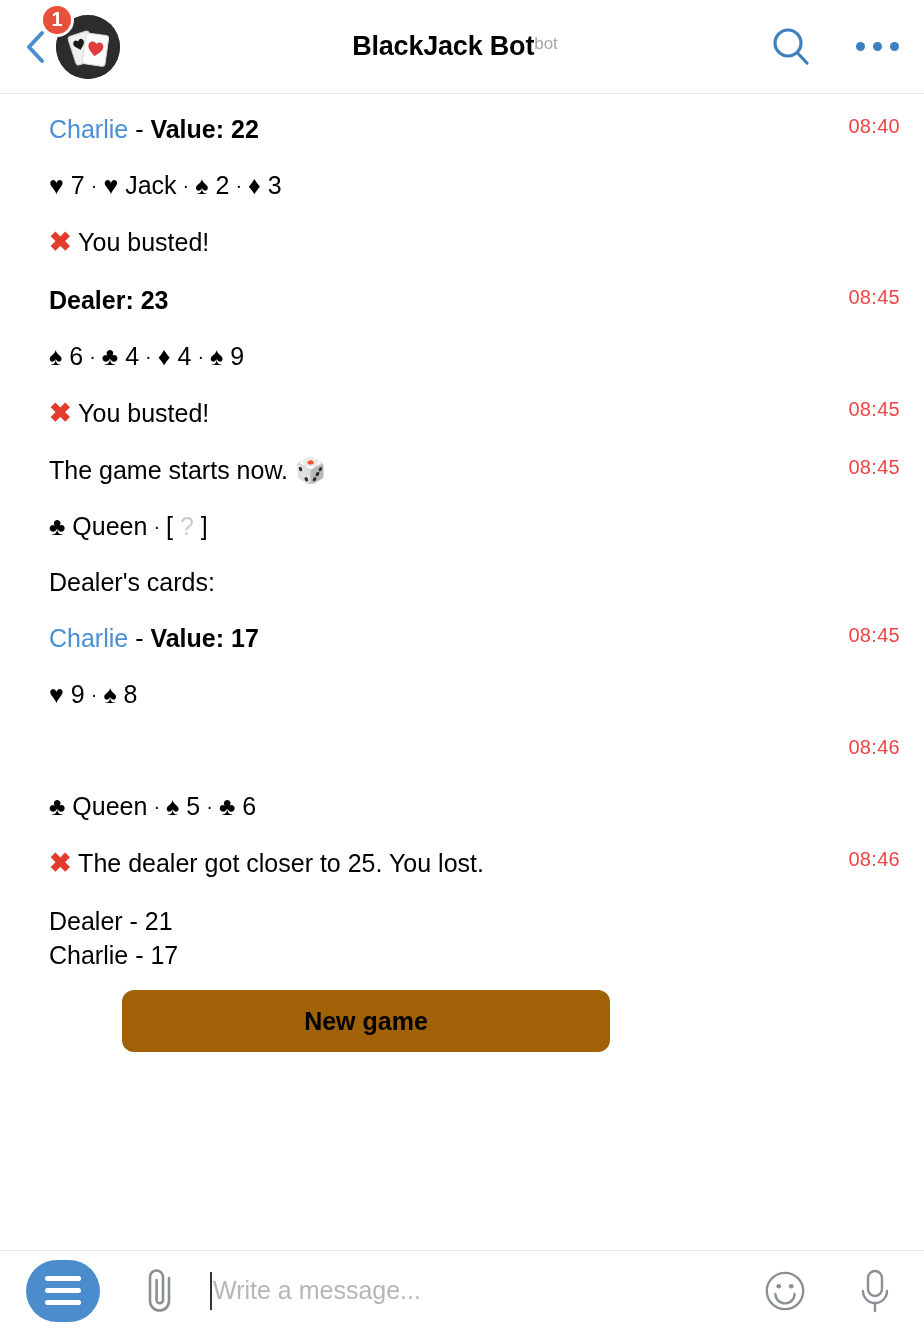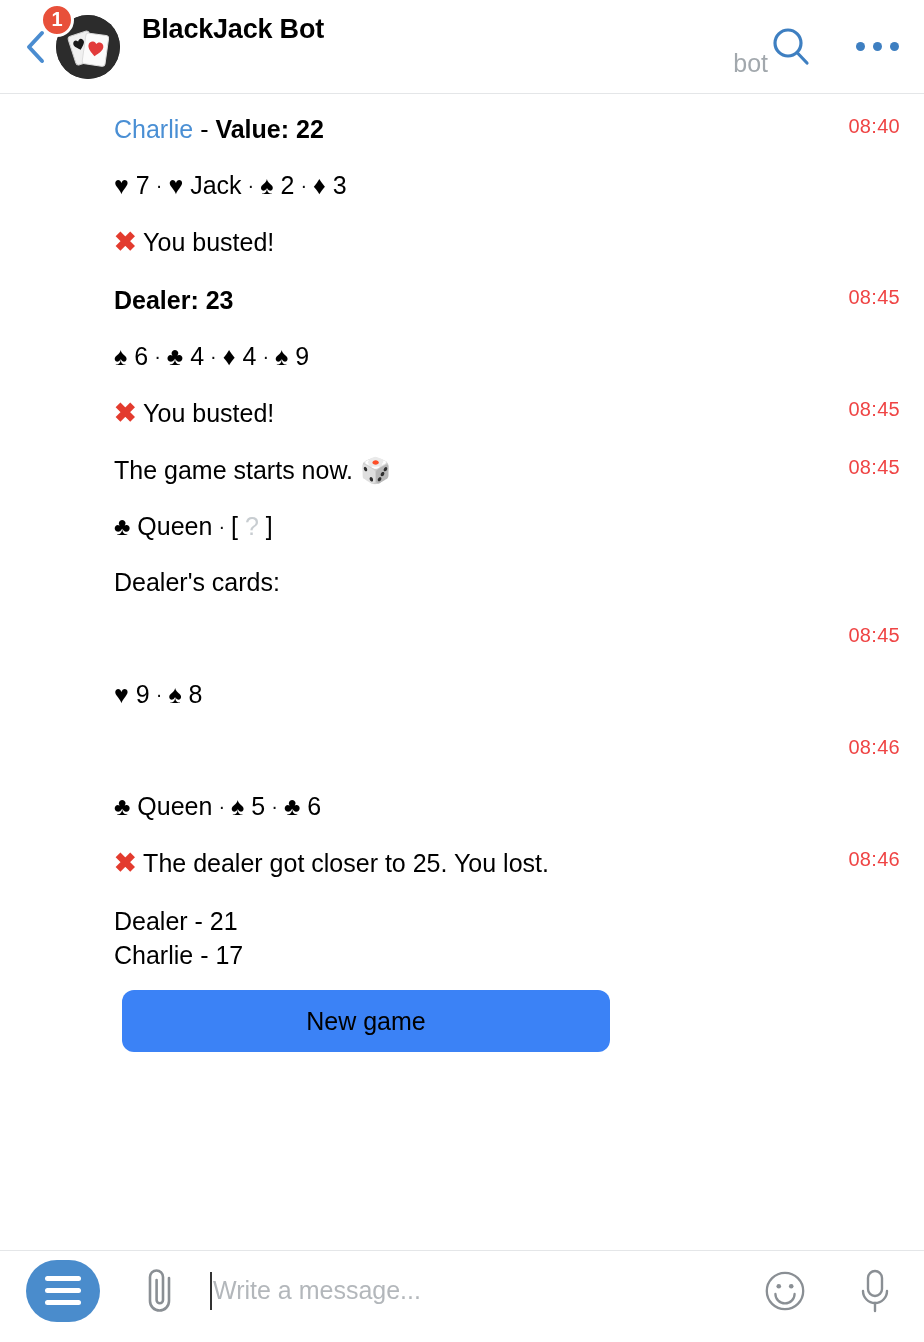"BlackJack Bot" .title-block { flex-direction: column -> row }
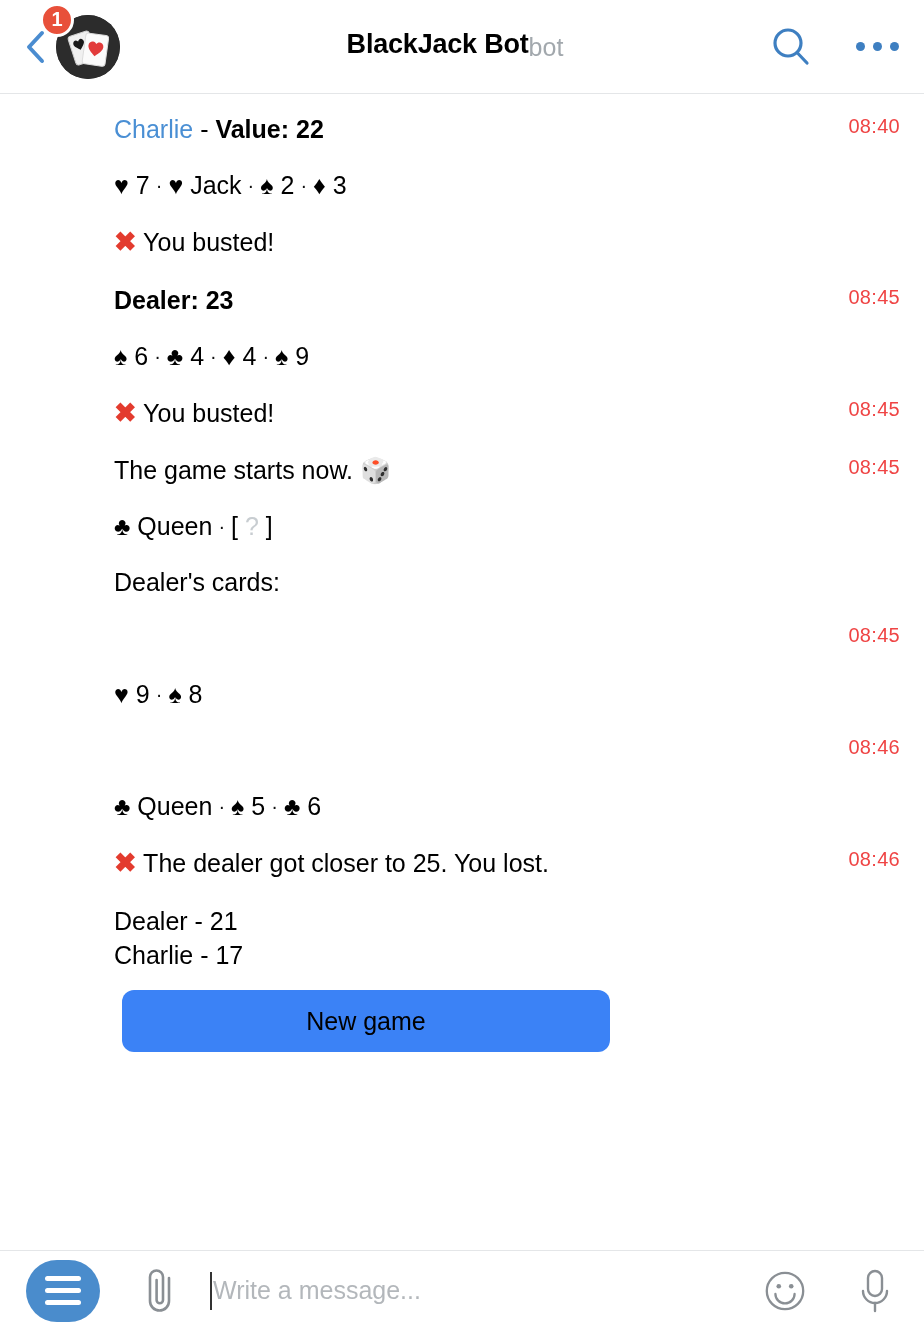"bot" .chat-sub { font-size: 25px -> 17px }
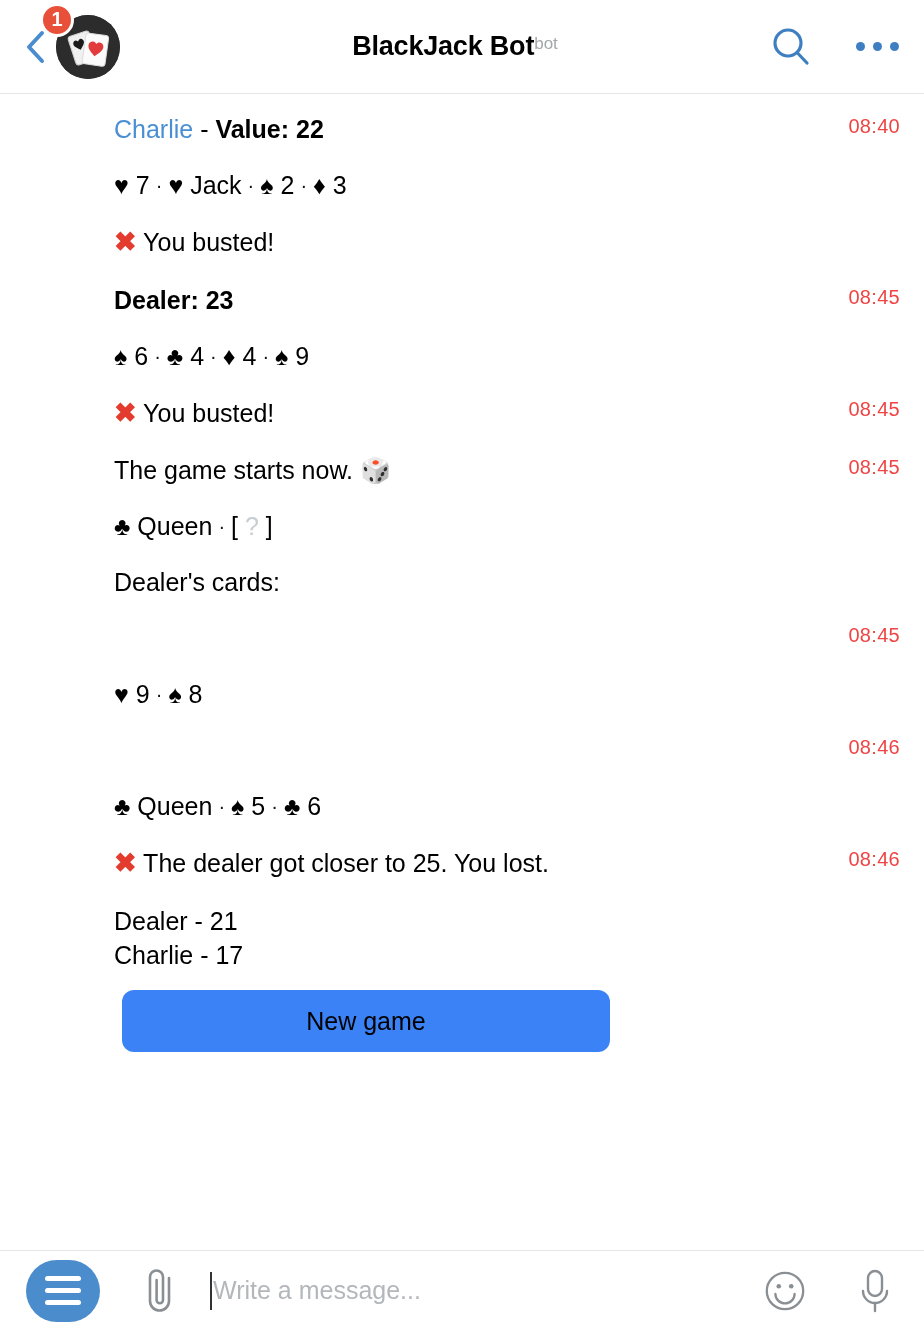"Charlie - Value: 22" .msg { padding: 0 24px 0 114px -> 0 24px 0 49px }
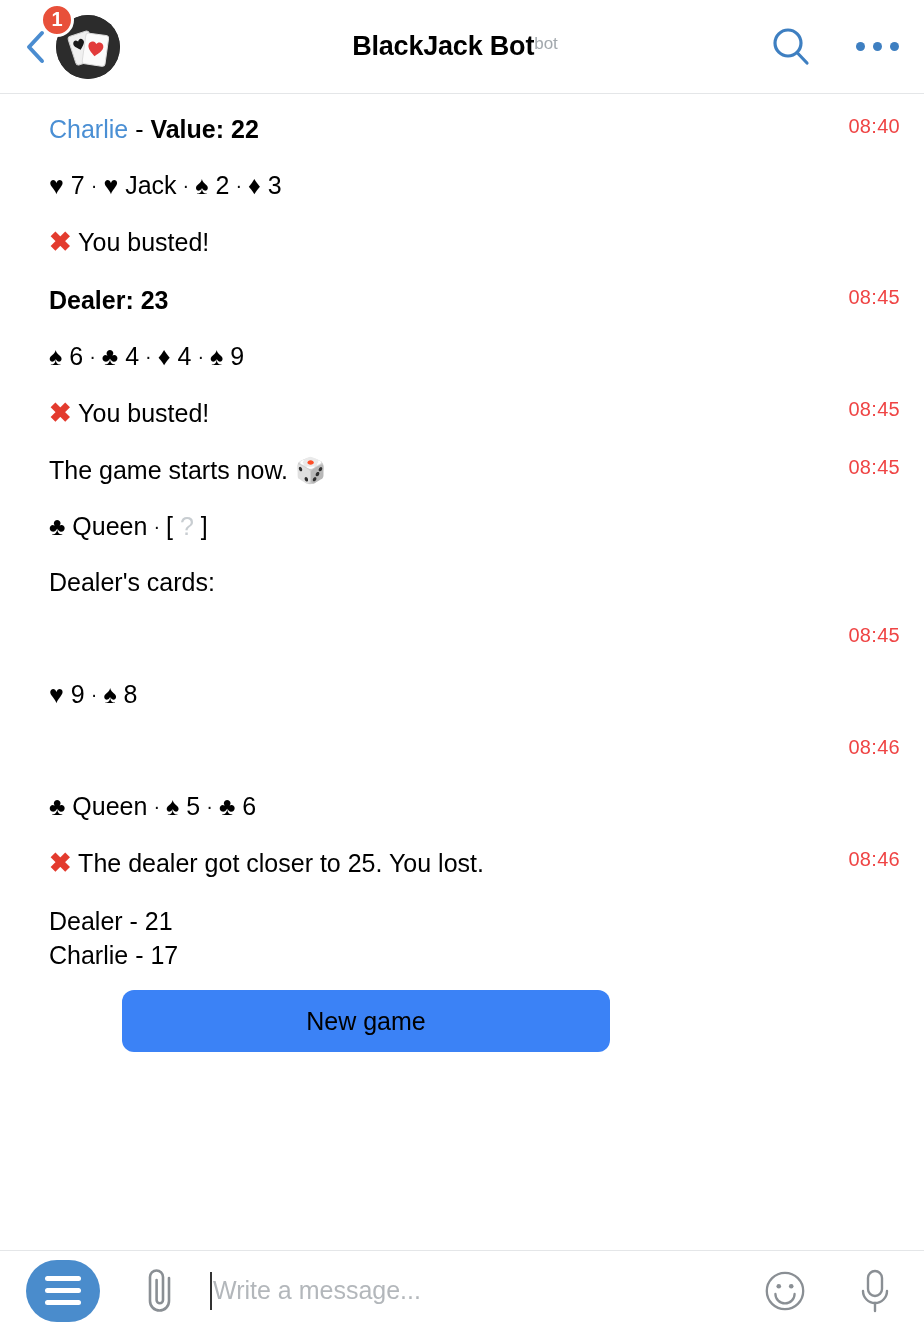"Charlie - Value: 17" div.msg-text { html: none -> <div><span>Charlie</span><span> - </span><span>Value: 17</span></div> }
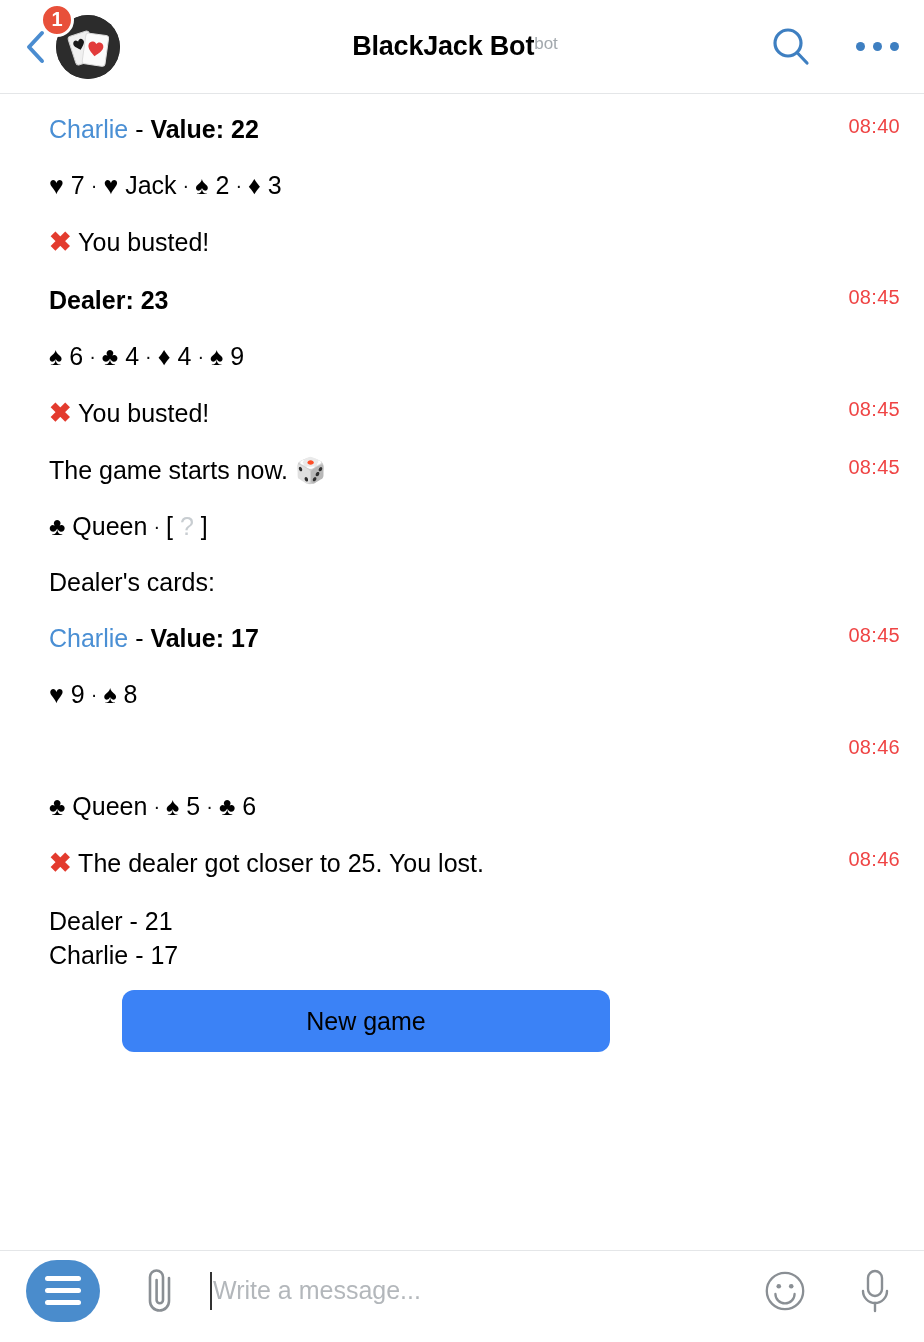"New game" .kb-btn { background: #3b82f6 -> #a16207; font-weight: normal -> bold }
